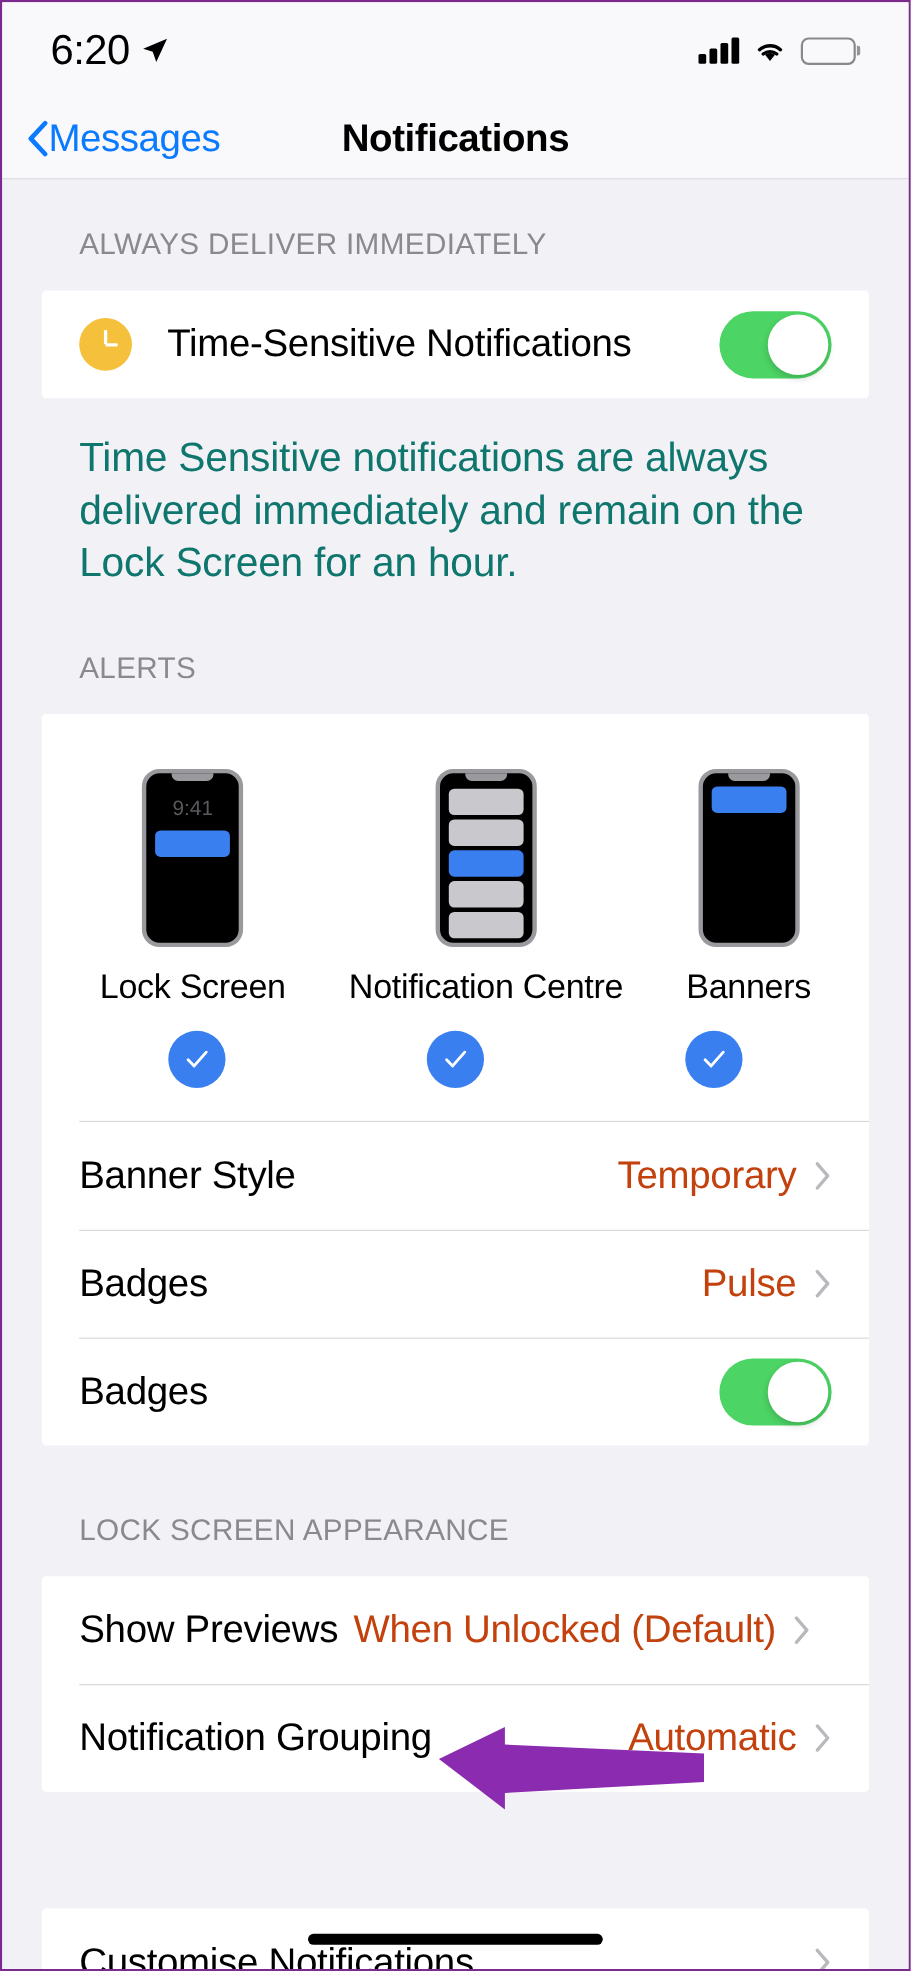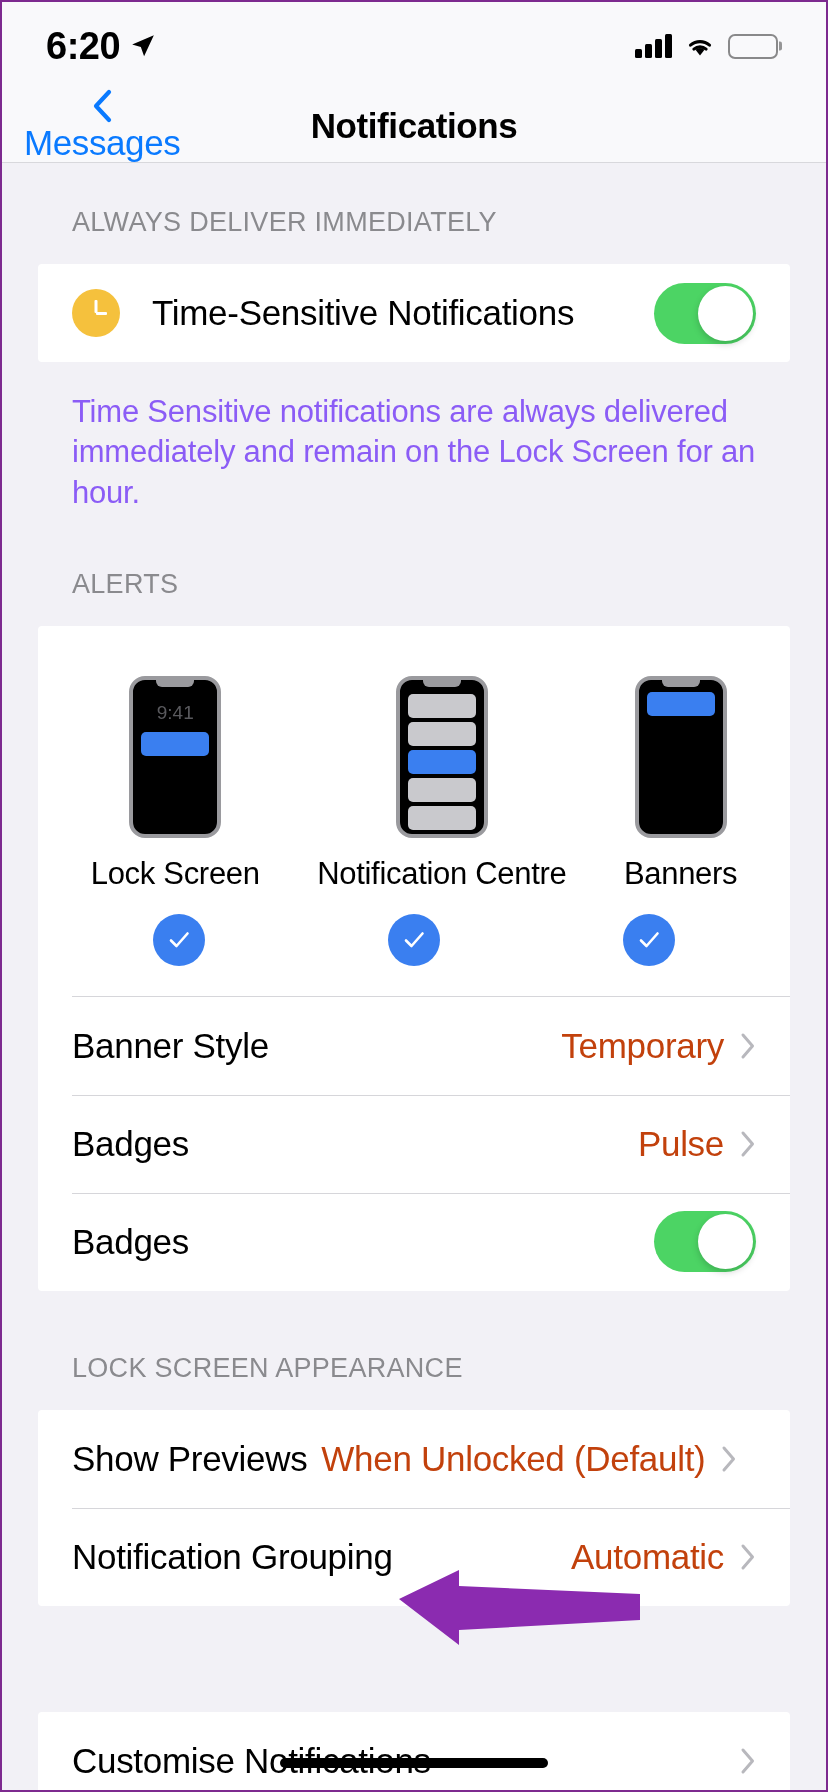"6:20" .status-time { font-weight: 700 -> 400 }
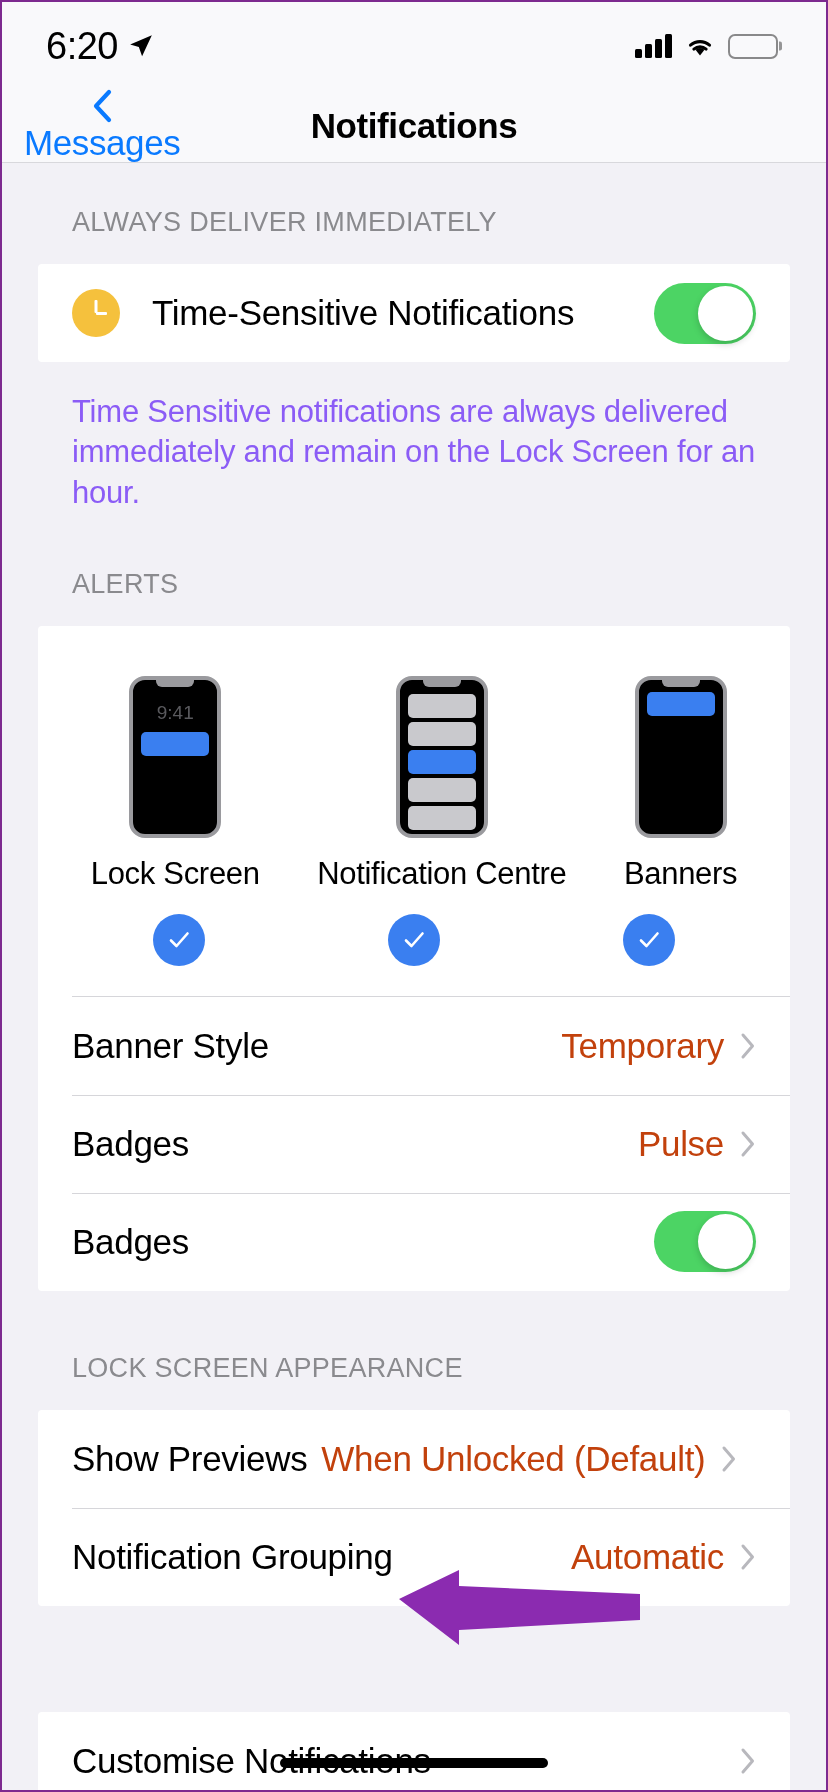"Messages" .nav-back { flex-direction: column -> none }
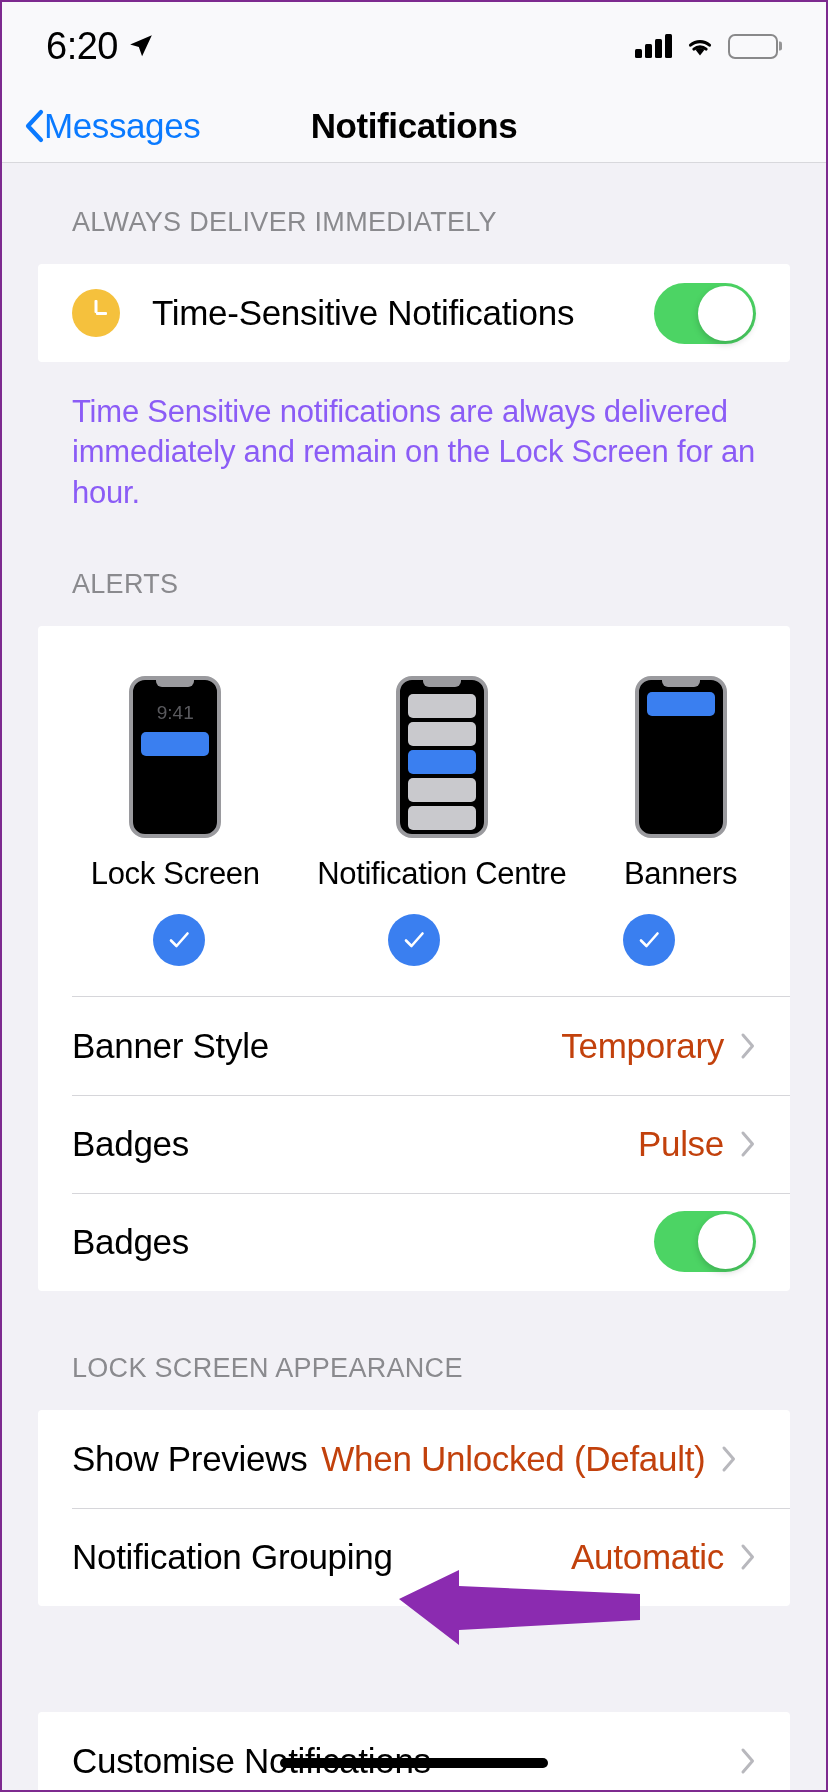"Time Sensitive notifications are always" .footer-note { color: #8b5cf6 -> #0f766e; font-size: 31px -> 37px }
